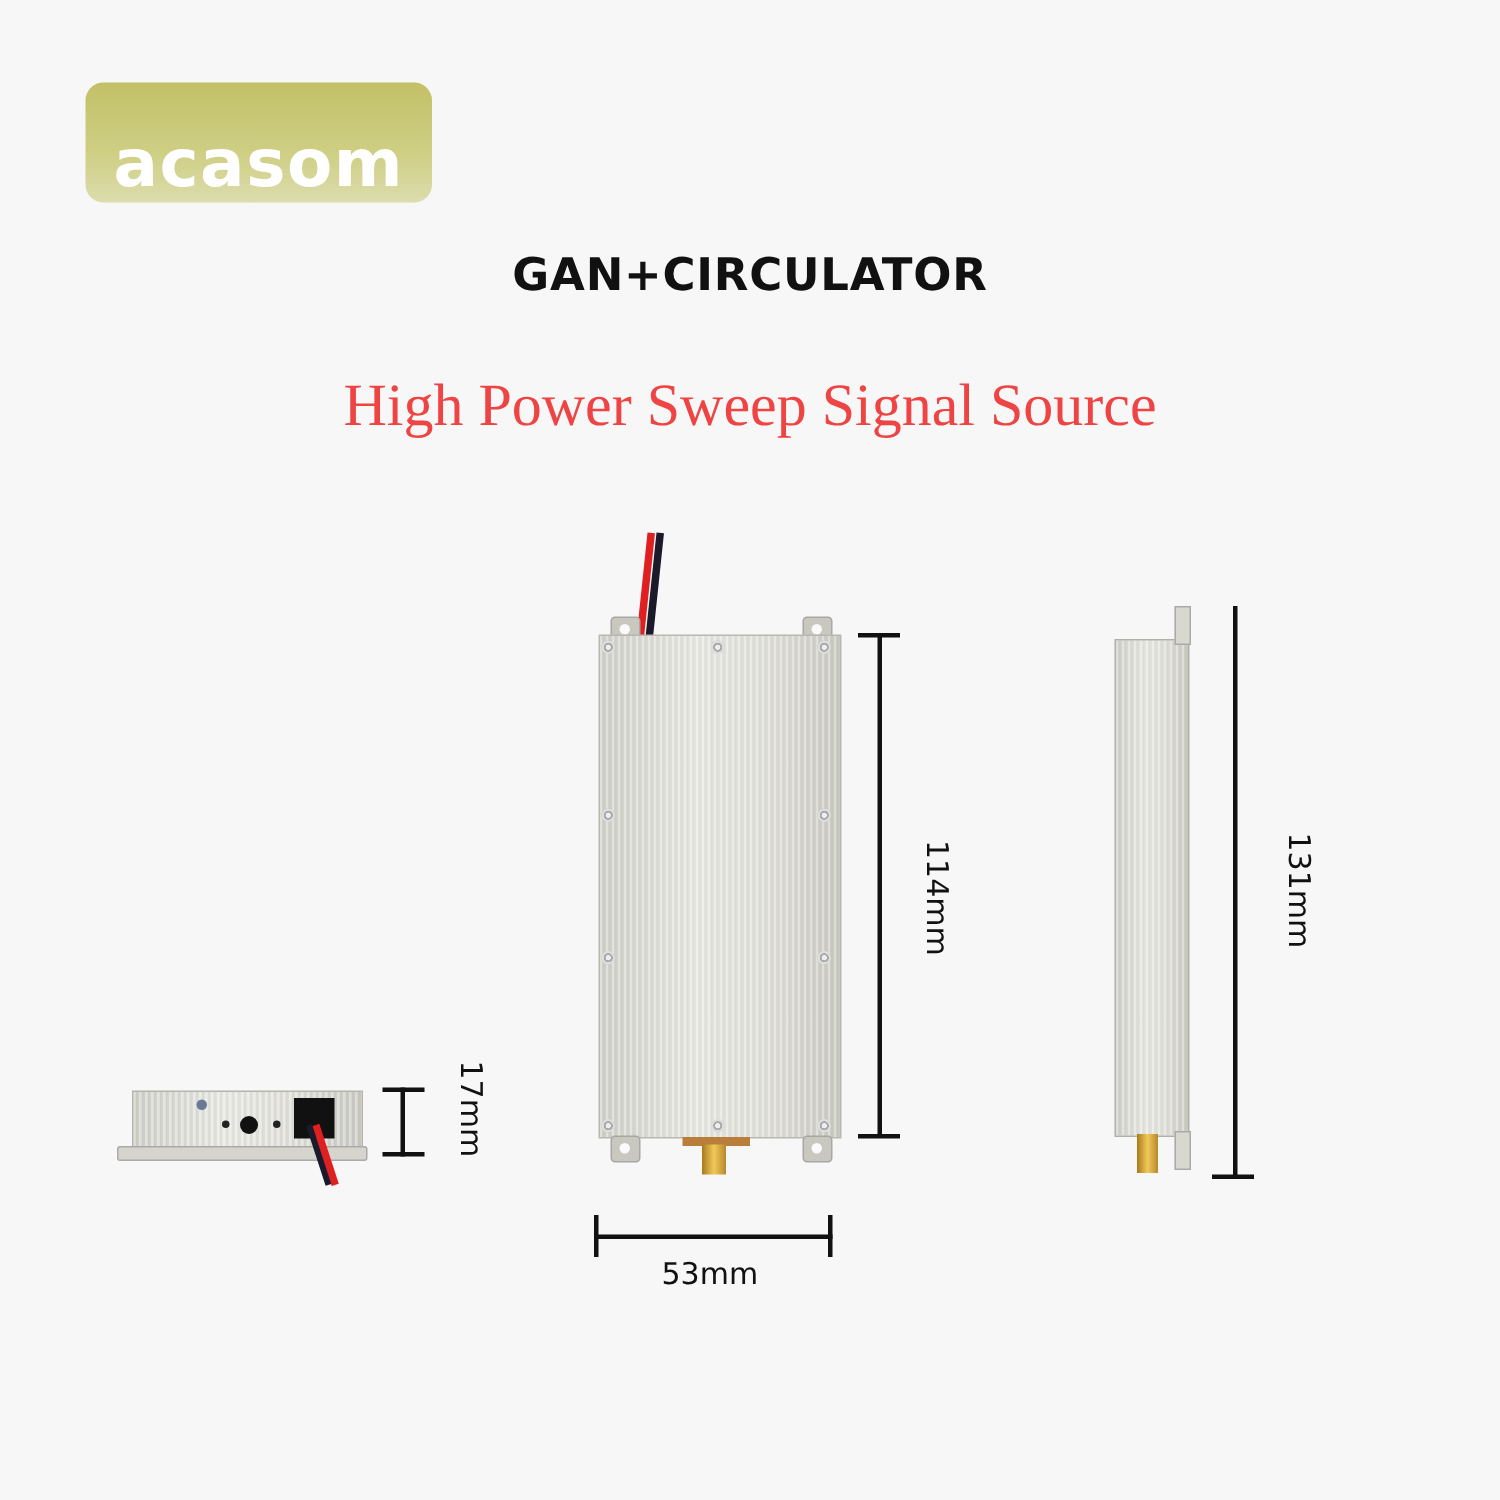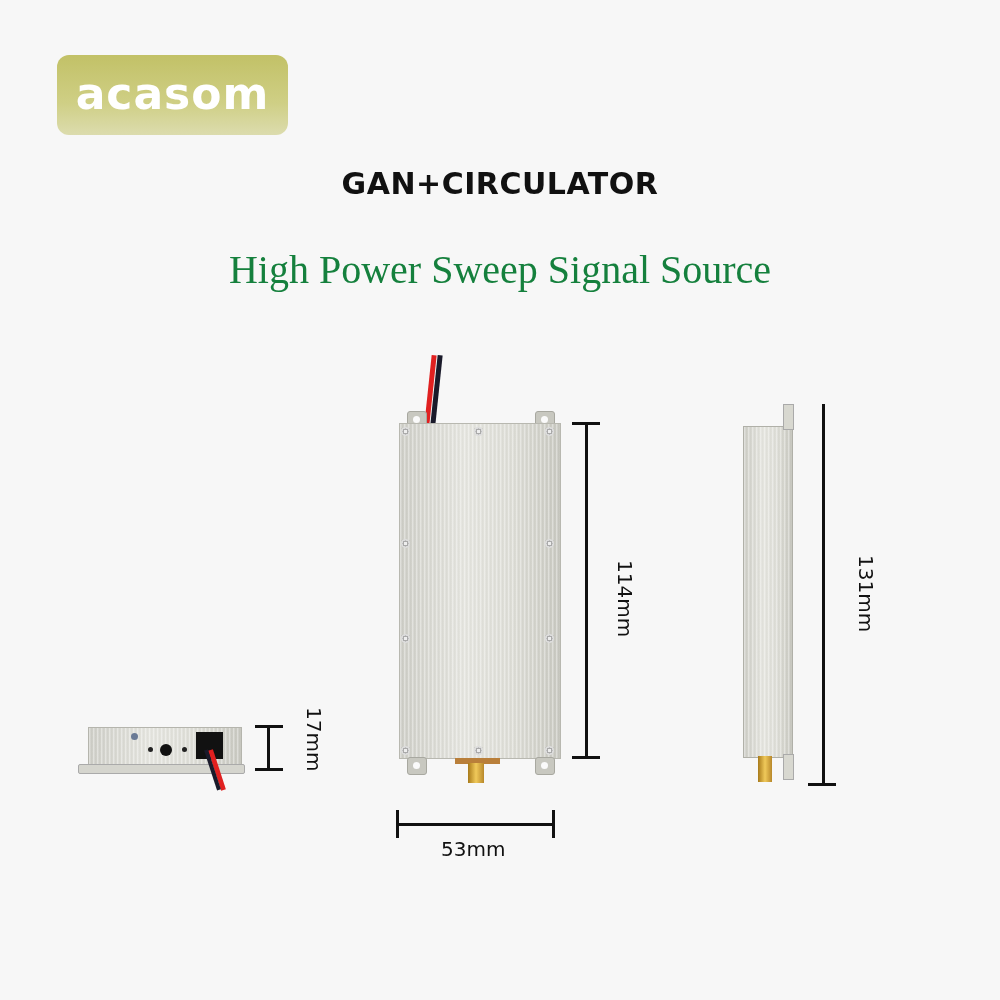"acasom" .logo { align-items: center -> flex-end }
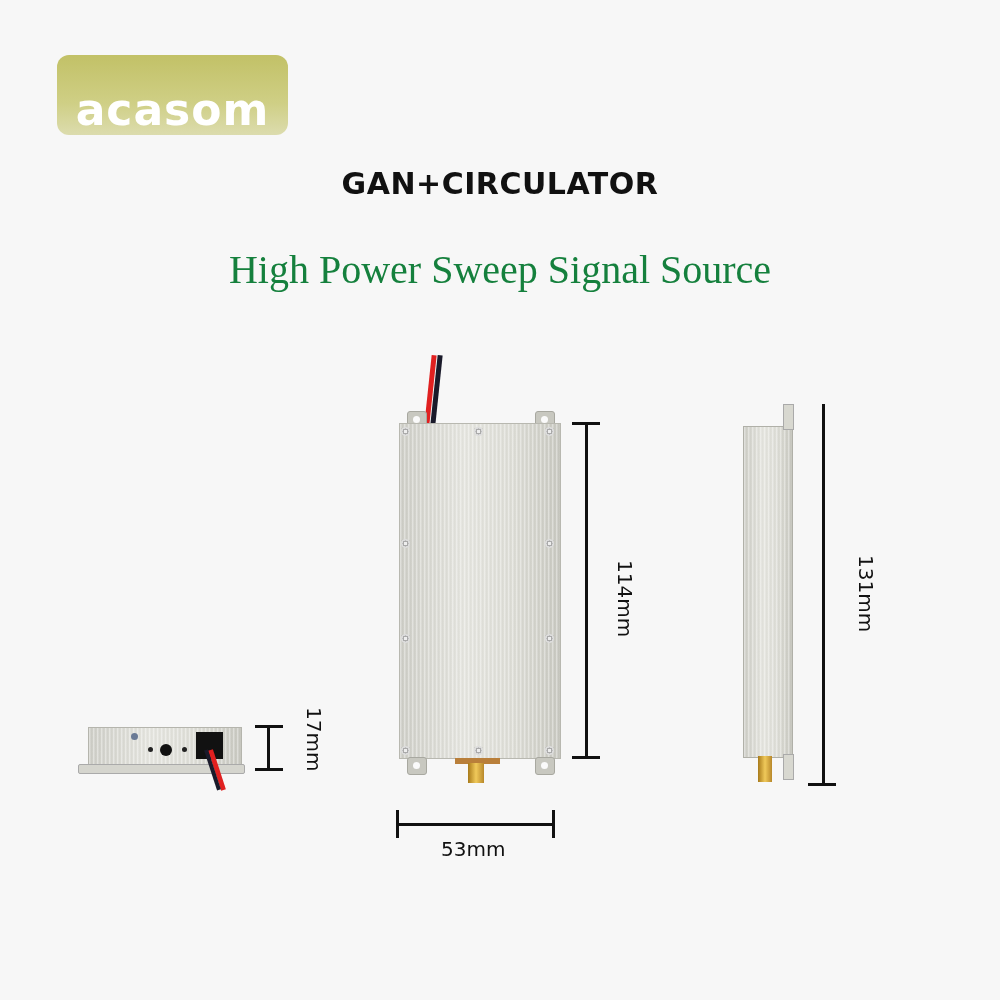"High Power Sweep Signal Source" .subtitle { color: #15803d -> #ef4444 }
